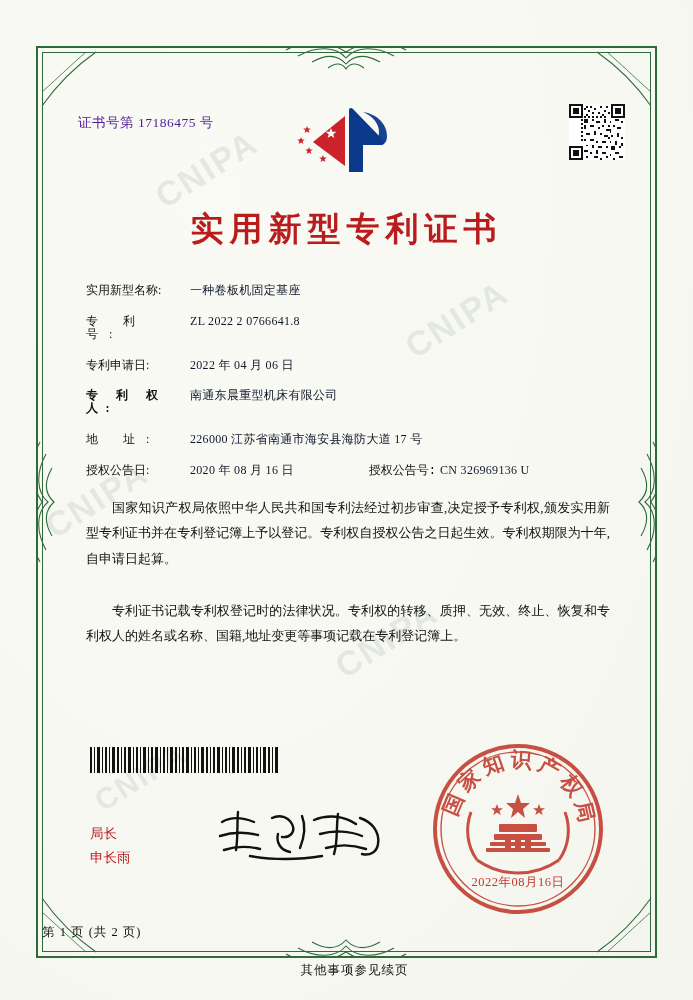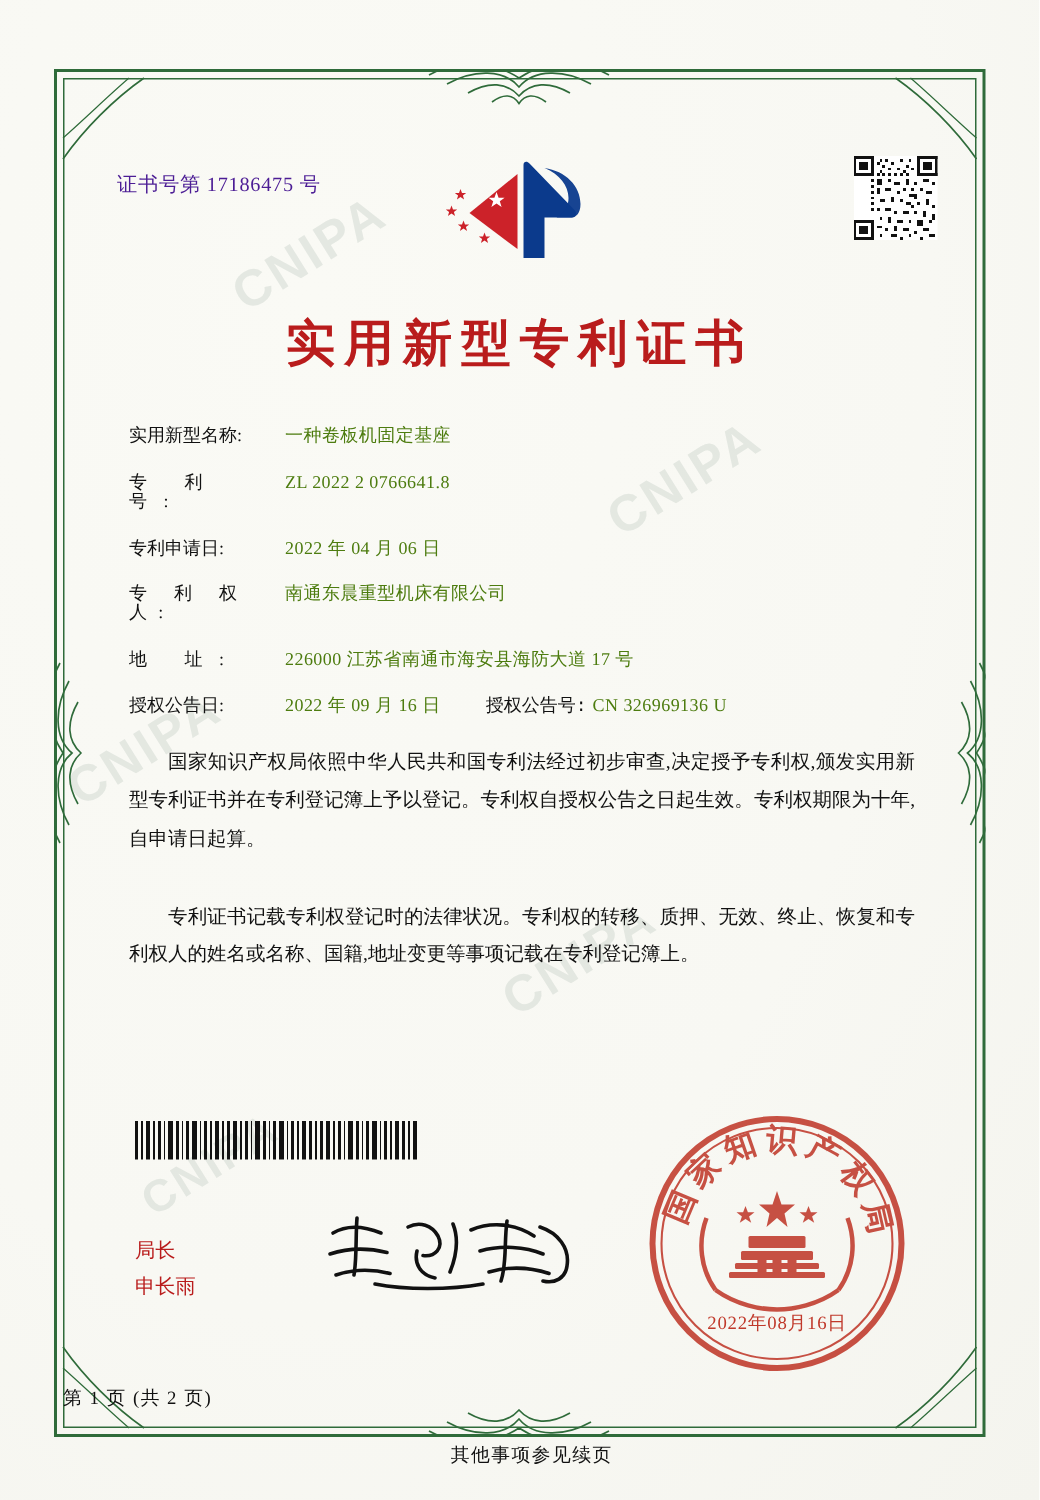"一种卷板机固定基座" .field-value { color: #4d7c0f -> #0f172a }
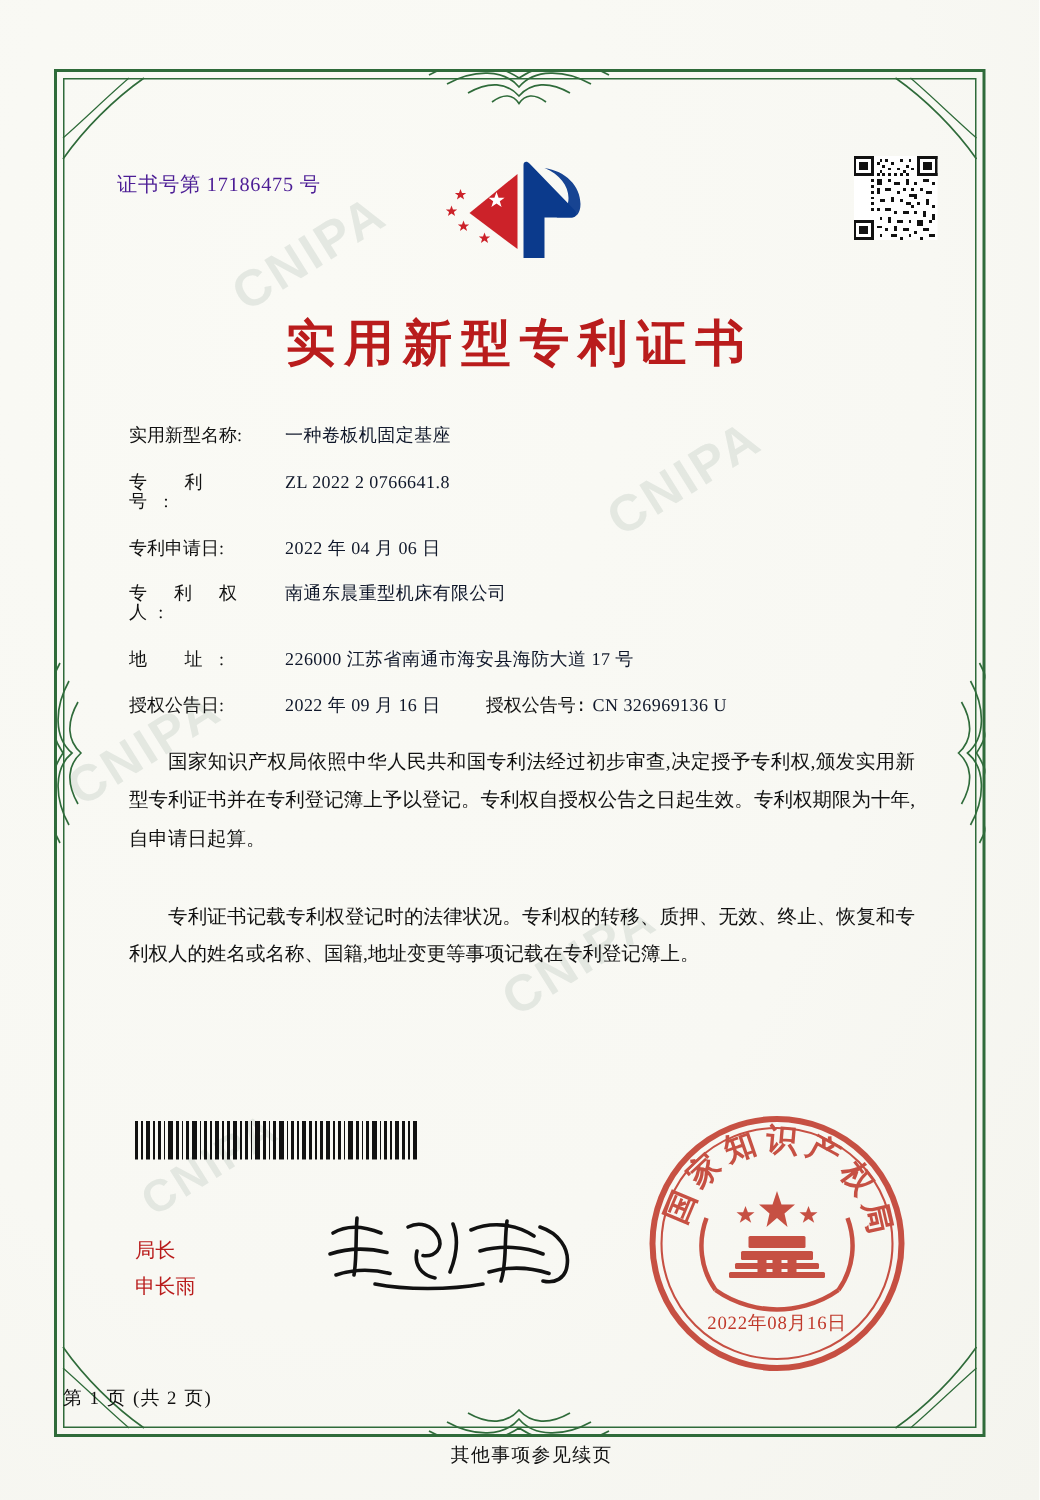"专 利 权 人:" .field-label.sp3 { font-weight: none -> bold }
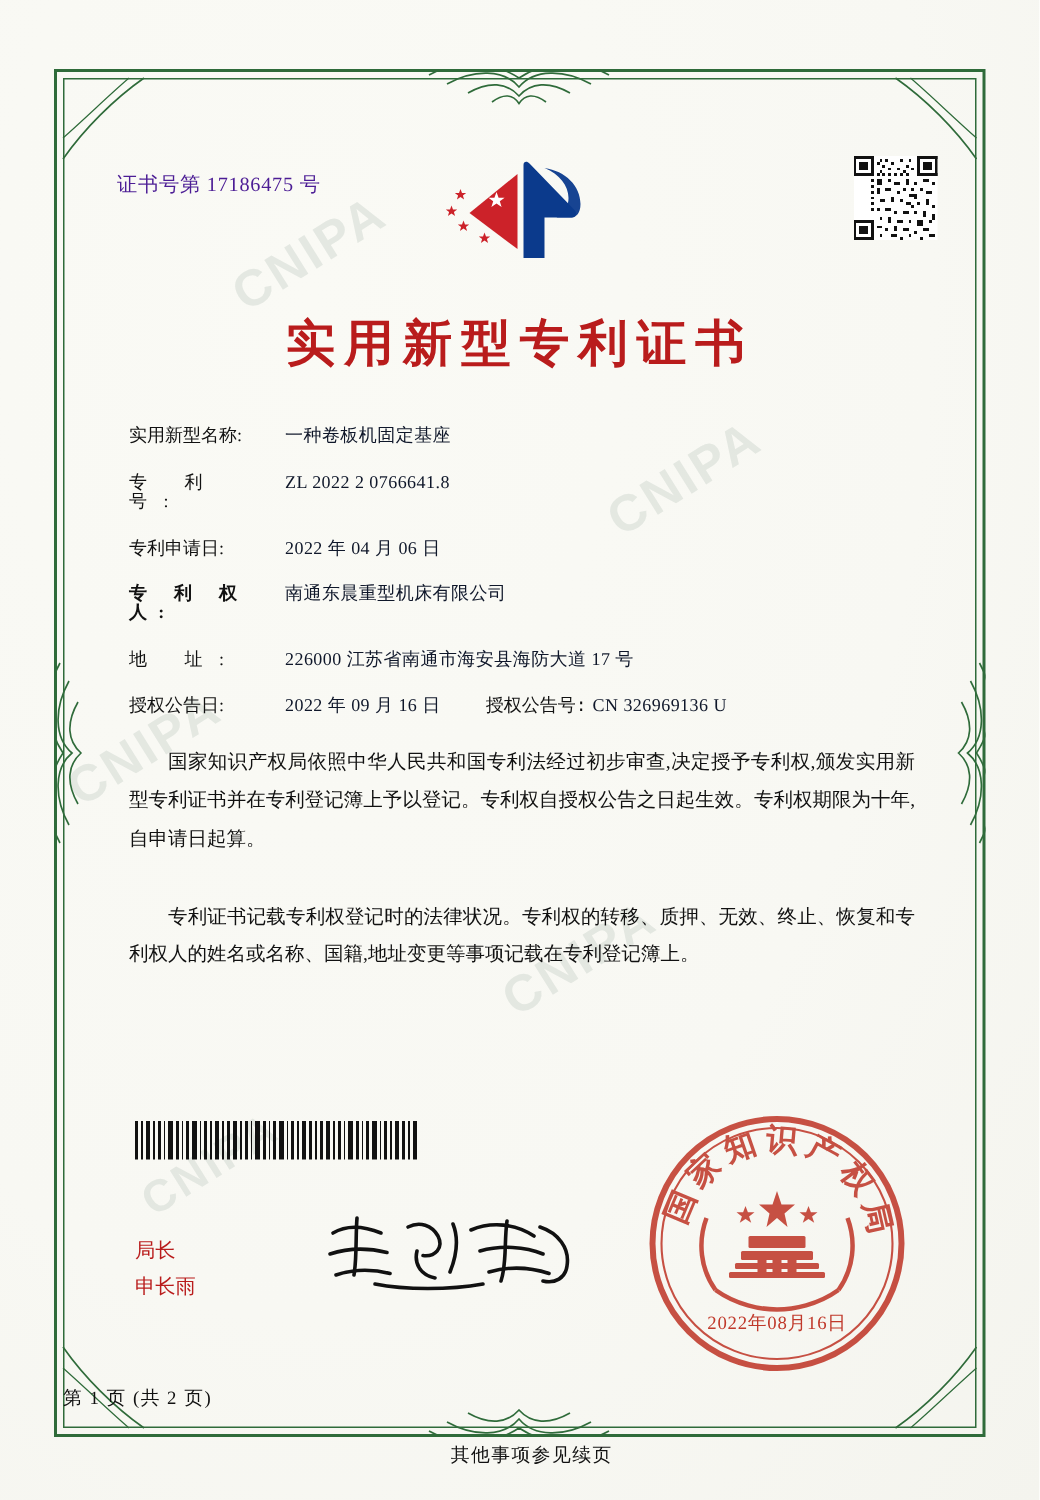"2022 年 09 月 16" span.field-value { text: 2022 年 09 -> 2020 年 08 }
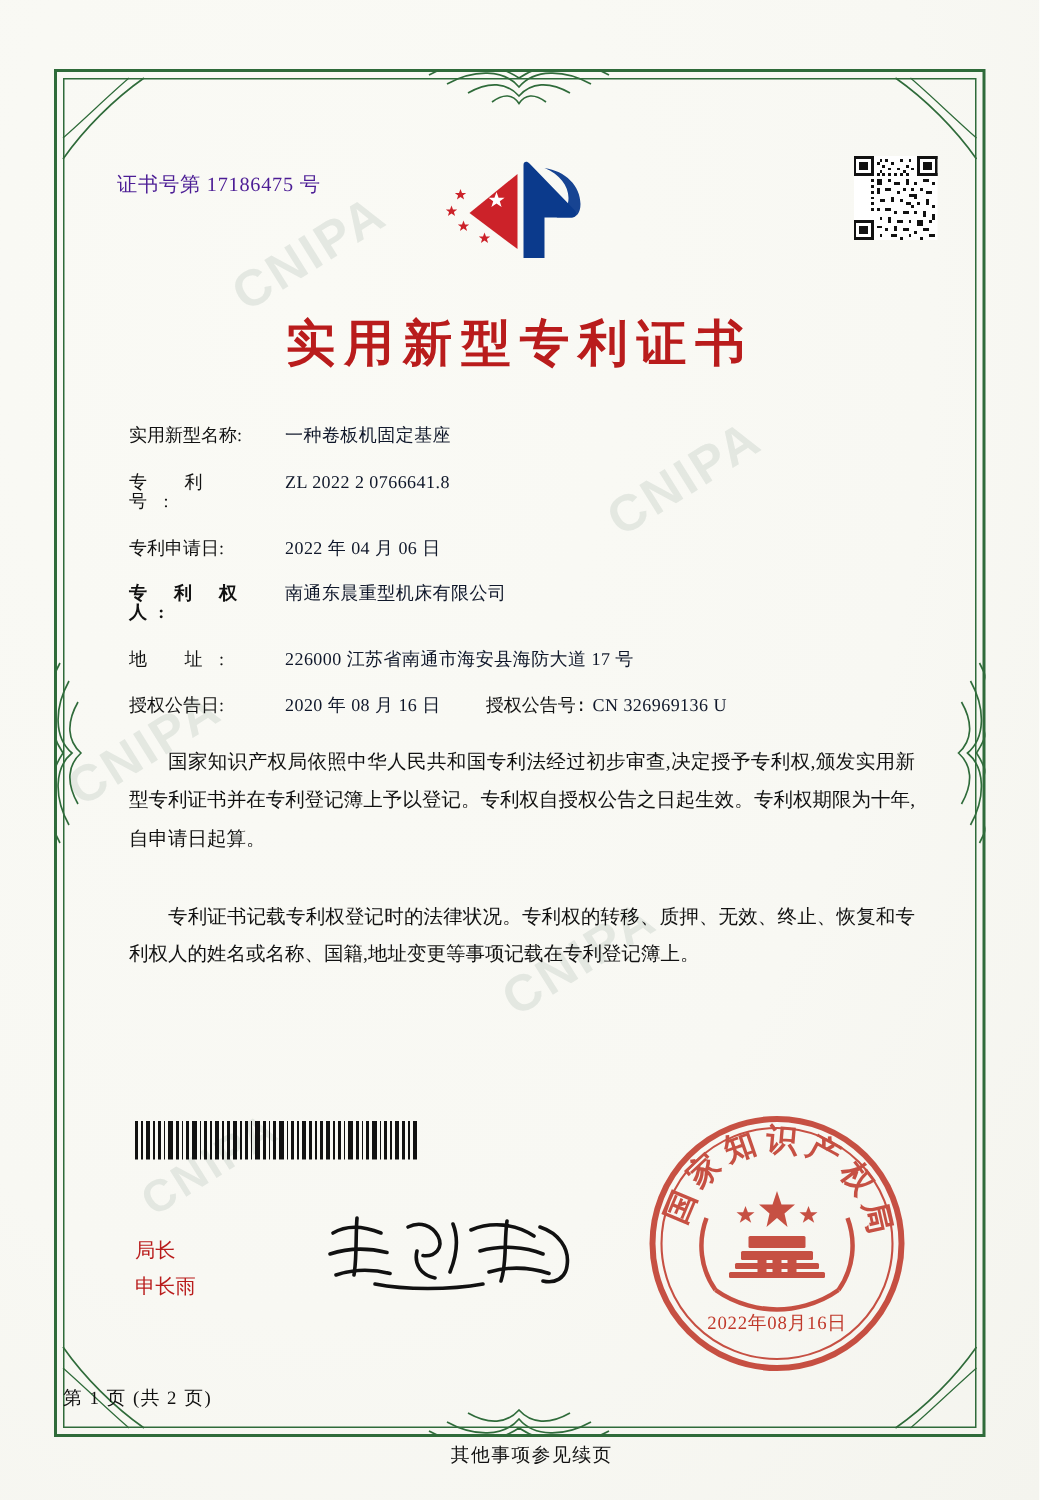"授权公告号:" .field-row.two-col .col2 { margin-left: 30px -> 75px }
